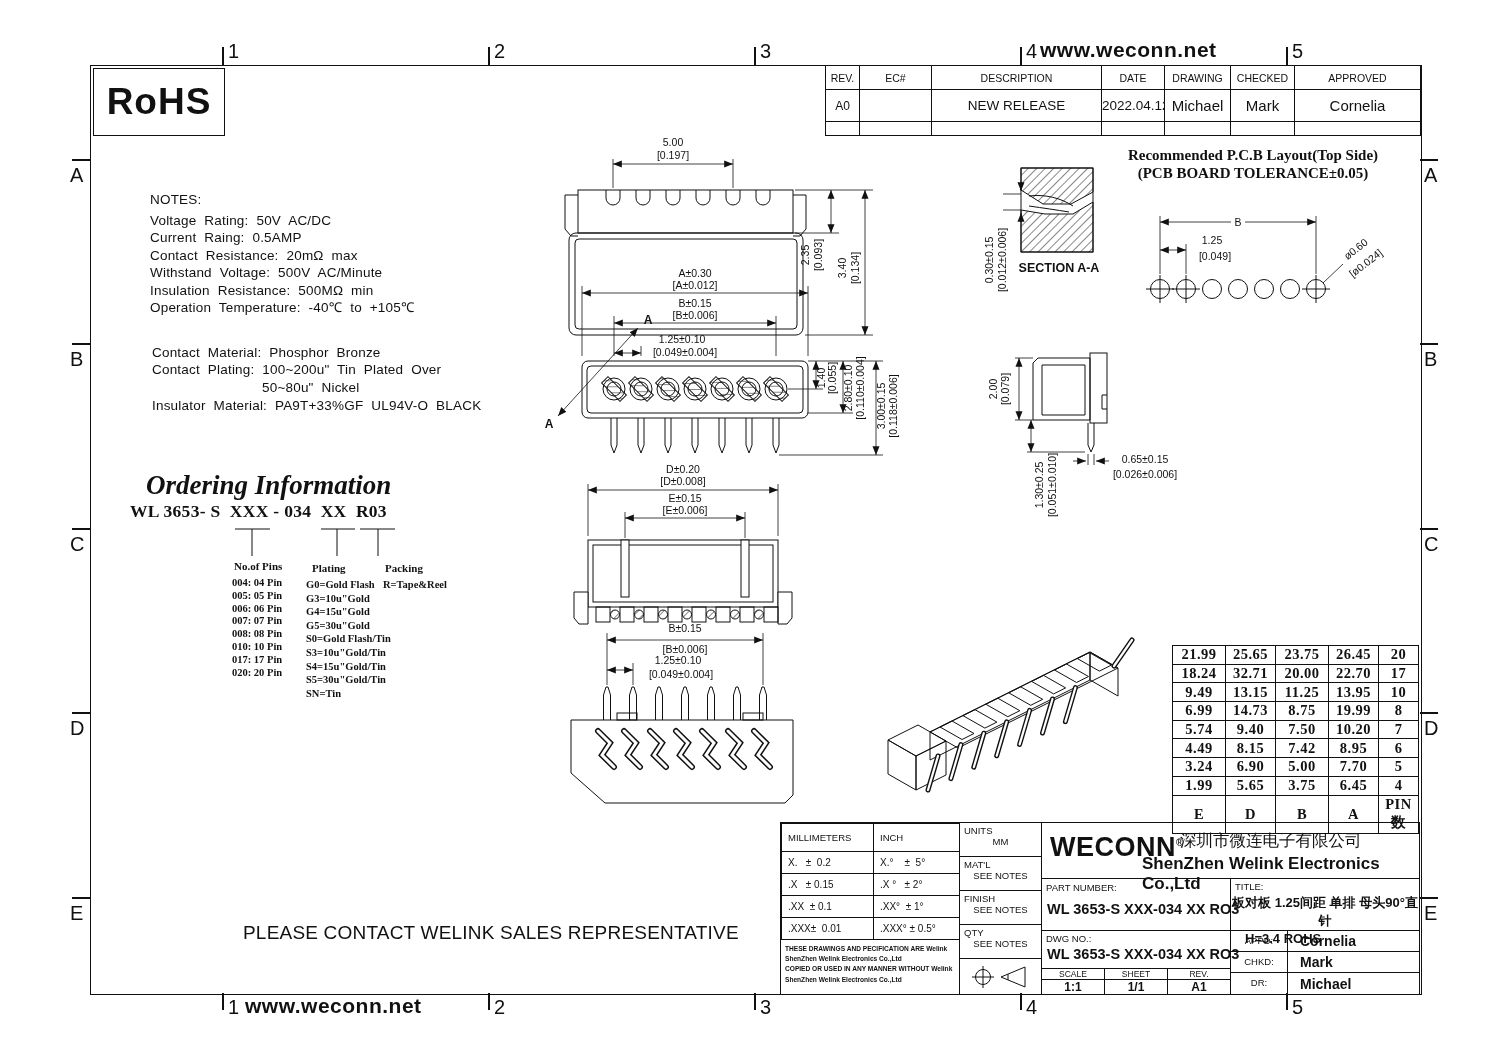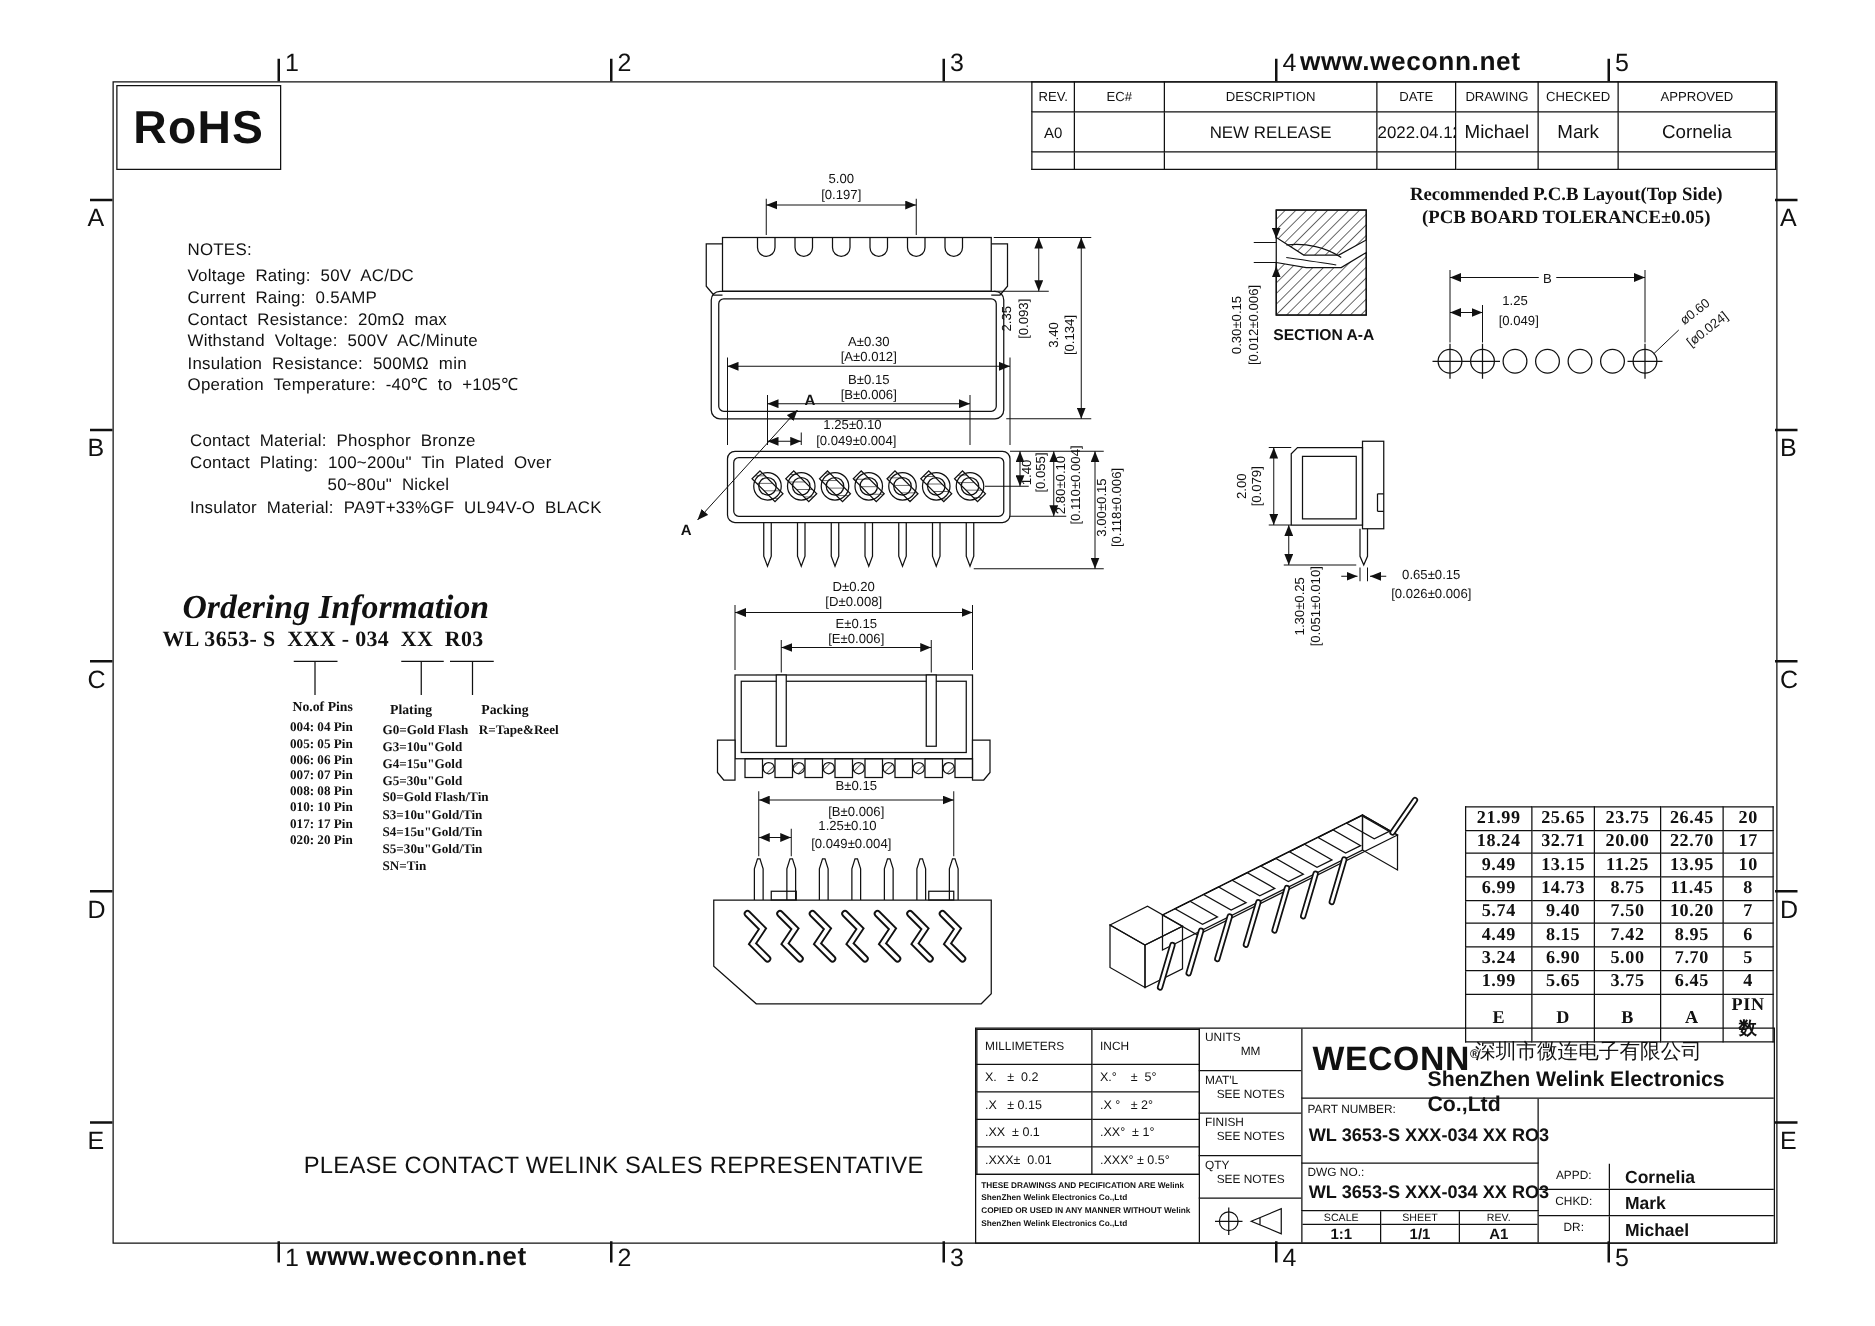"11.45" td { text: 11.45 -> 19.99 }
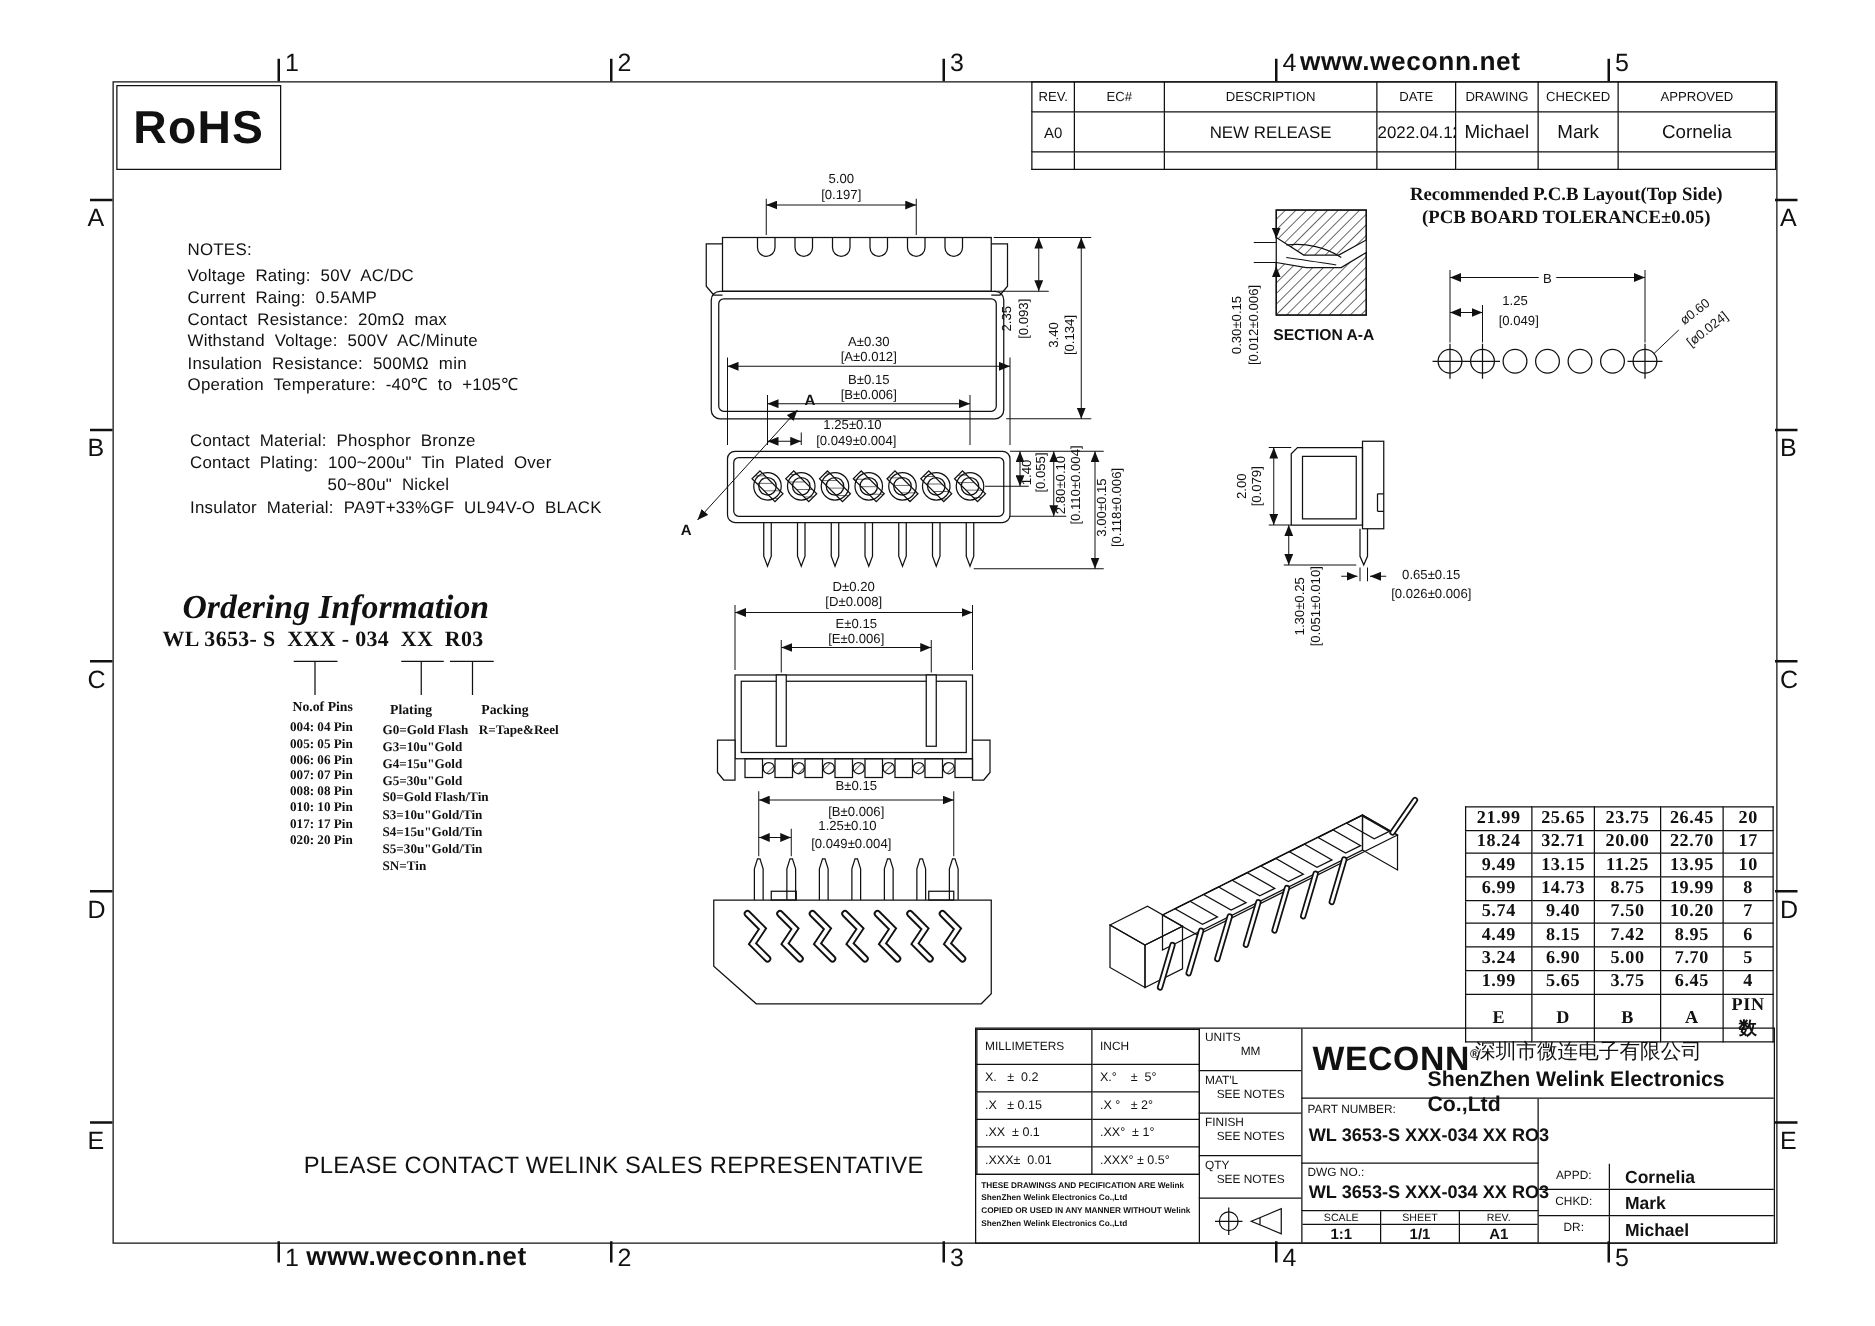"TITLE:" div.cell { html: none -> <div> <div>TITLE:</div> <div>板对板 1.25间距 单排 母头90°直针</div> <div>H=3.4 ROHS</div> </div> }
